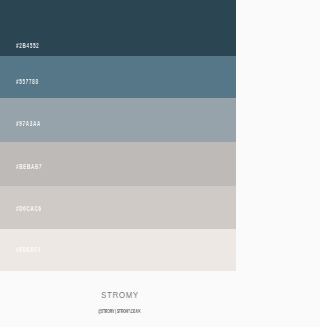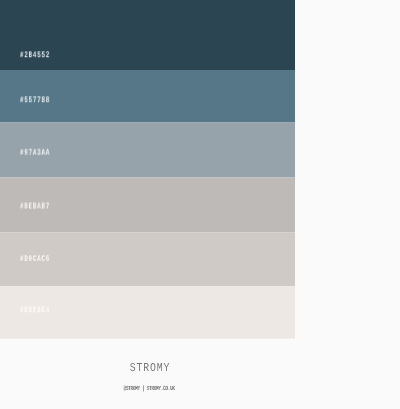"STROMY" #palette { font-family: Liberation Mono, monospace -> none }
